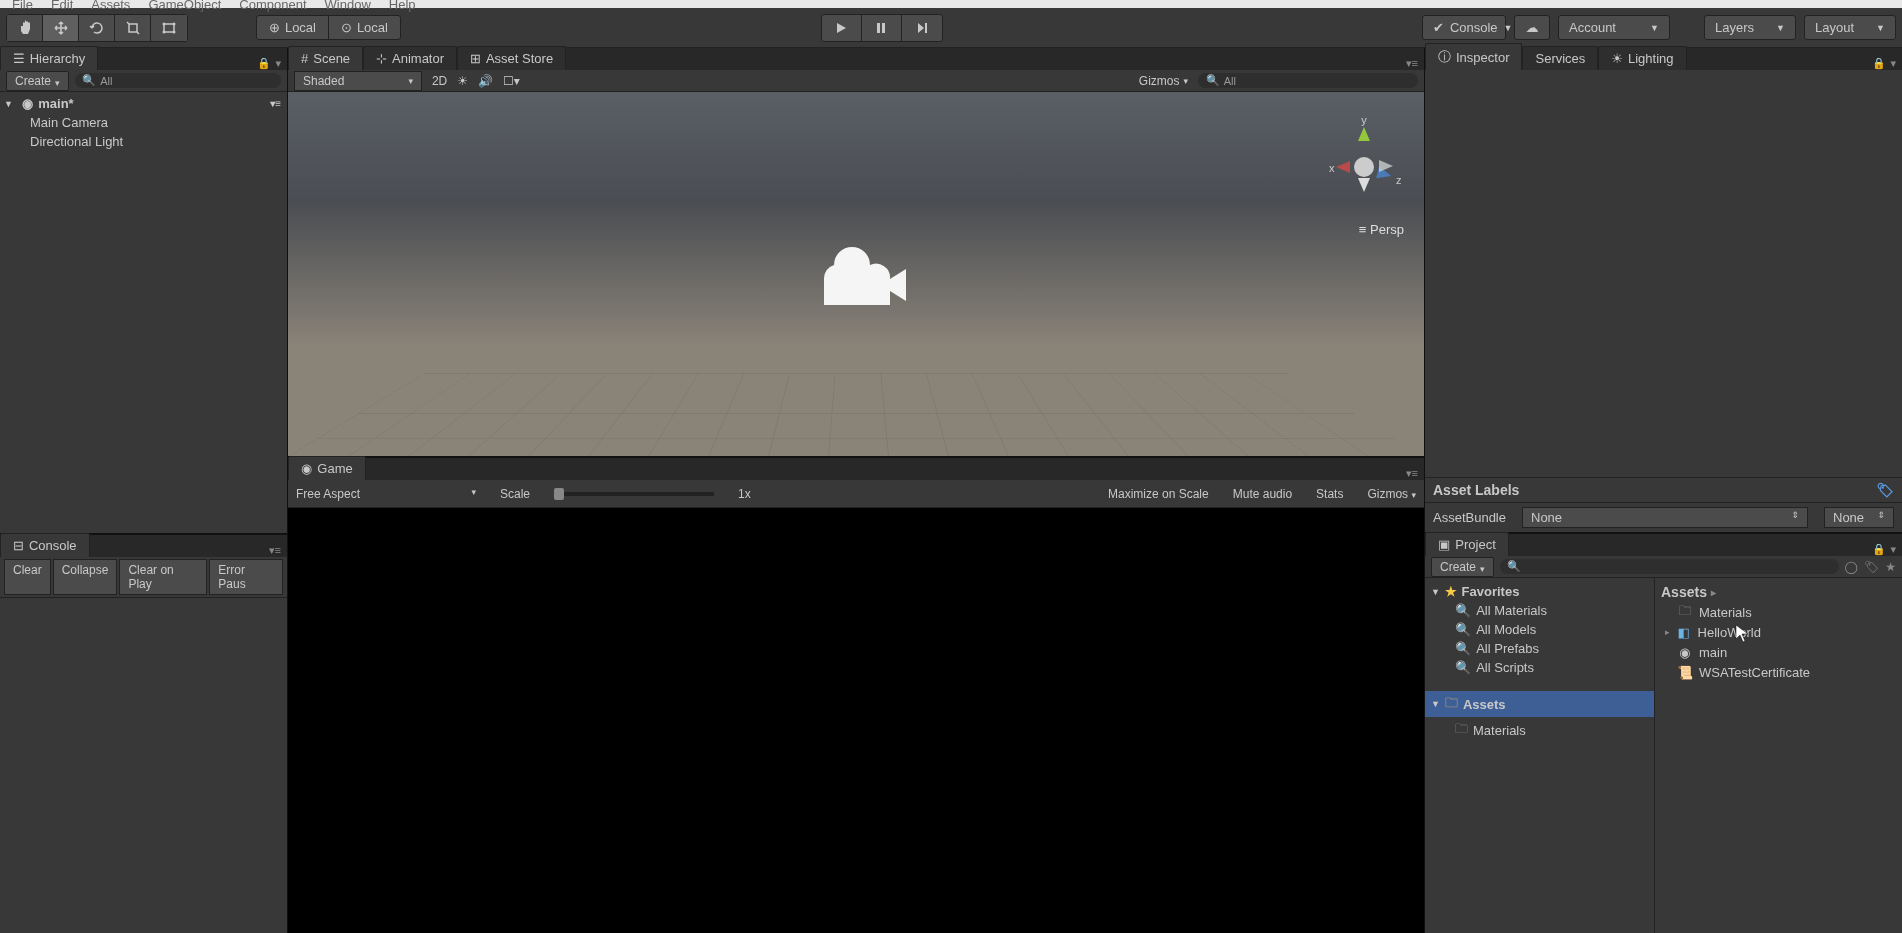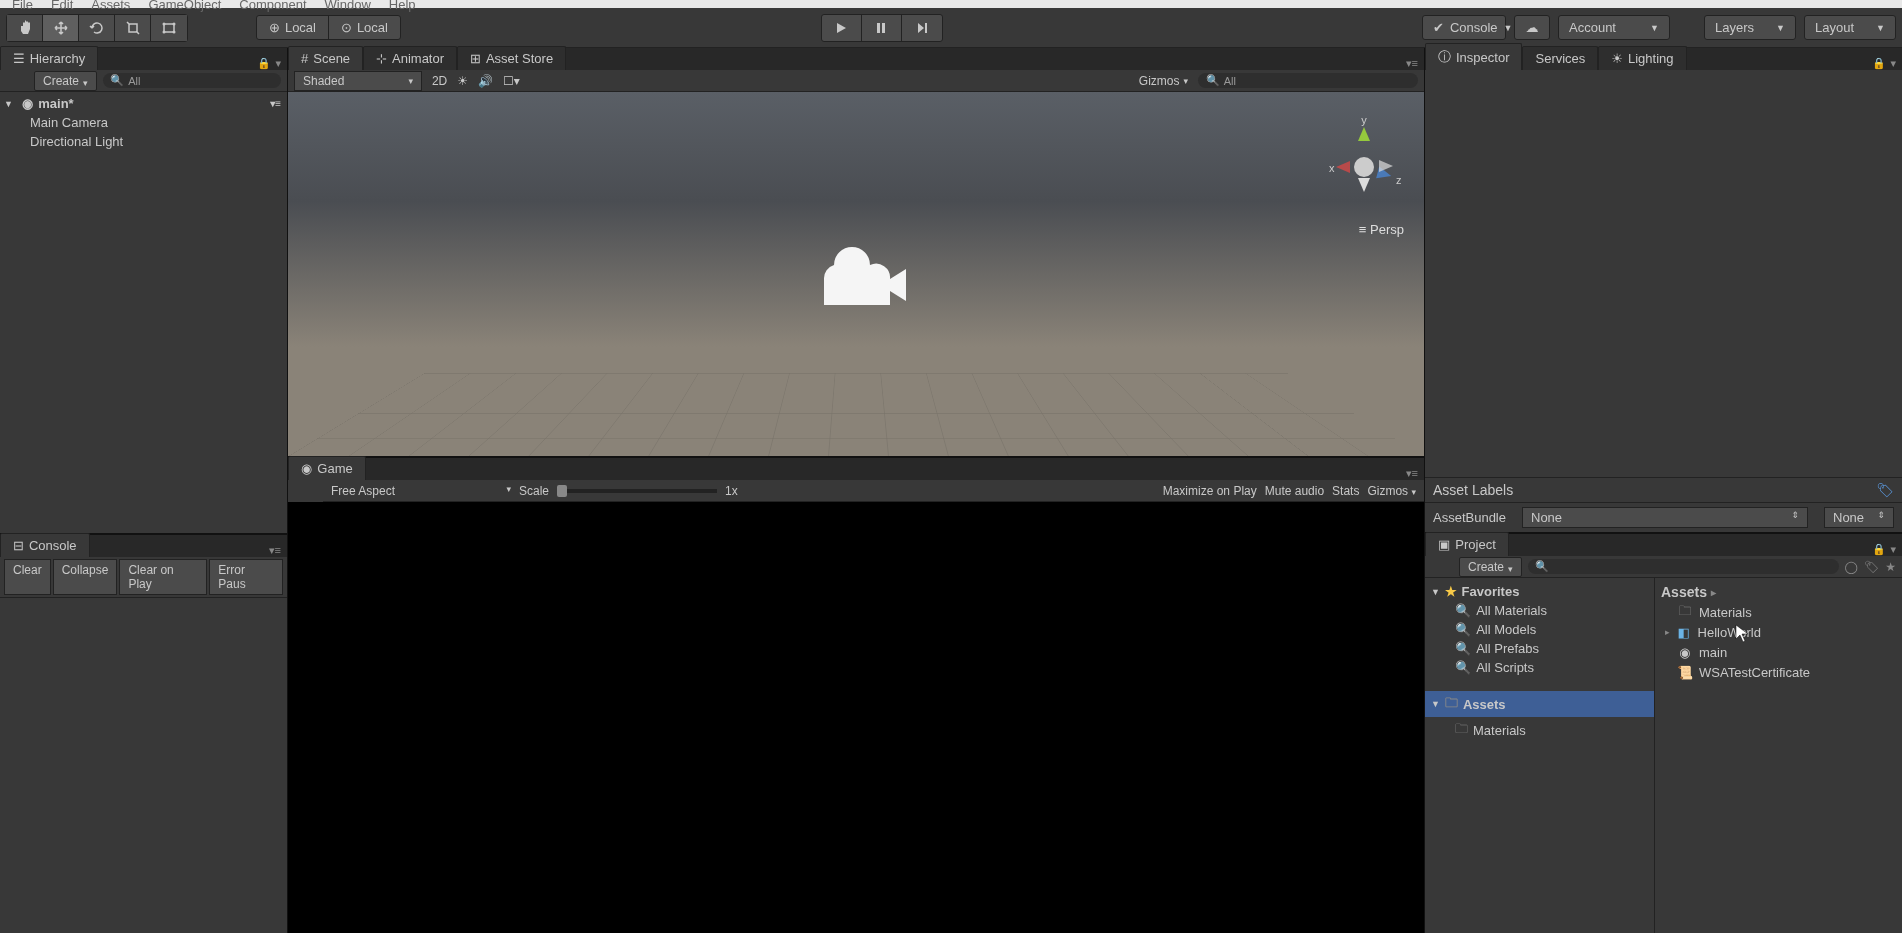"Create" .create-btn { margin-left: 28px -> none }
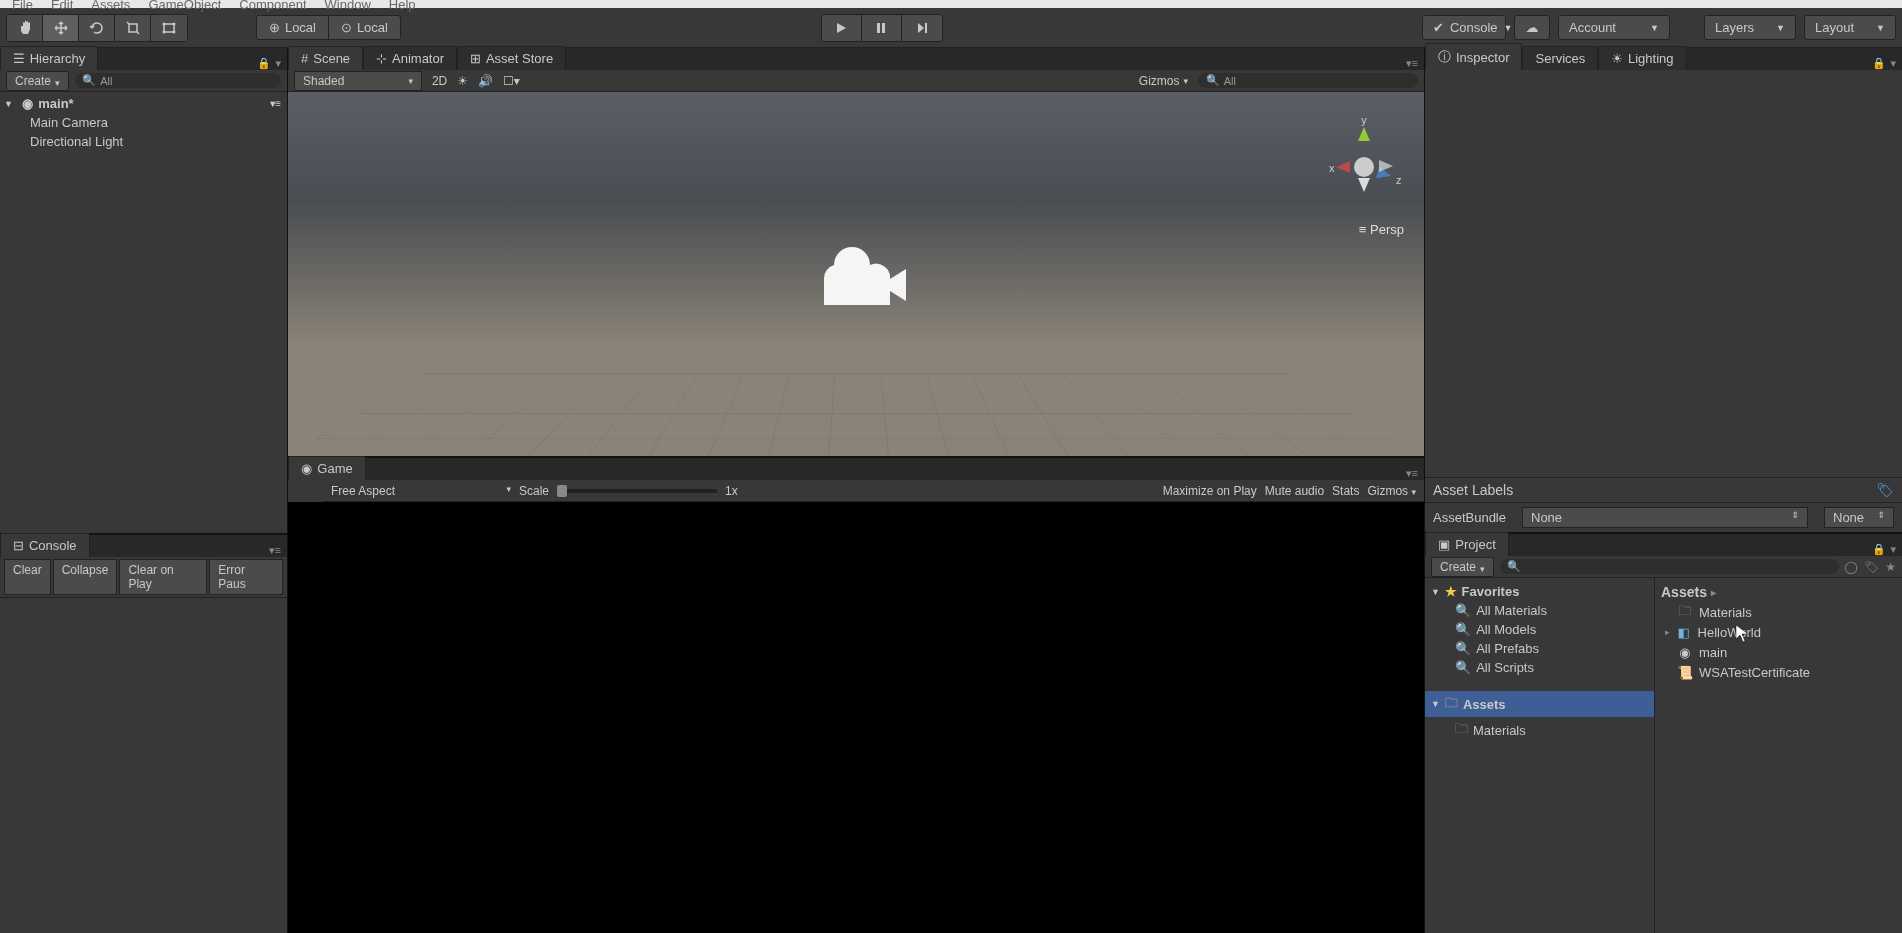"Free Aspect" .game-toolbar { gap: 8px -> 24px; height: 22px -> 28px; margin-left: 35px -> none }
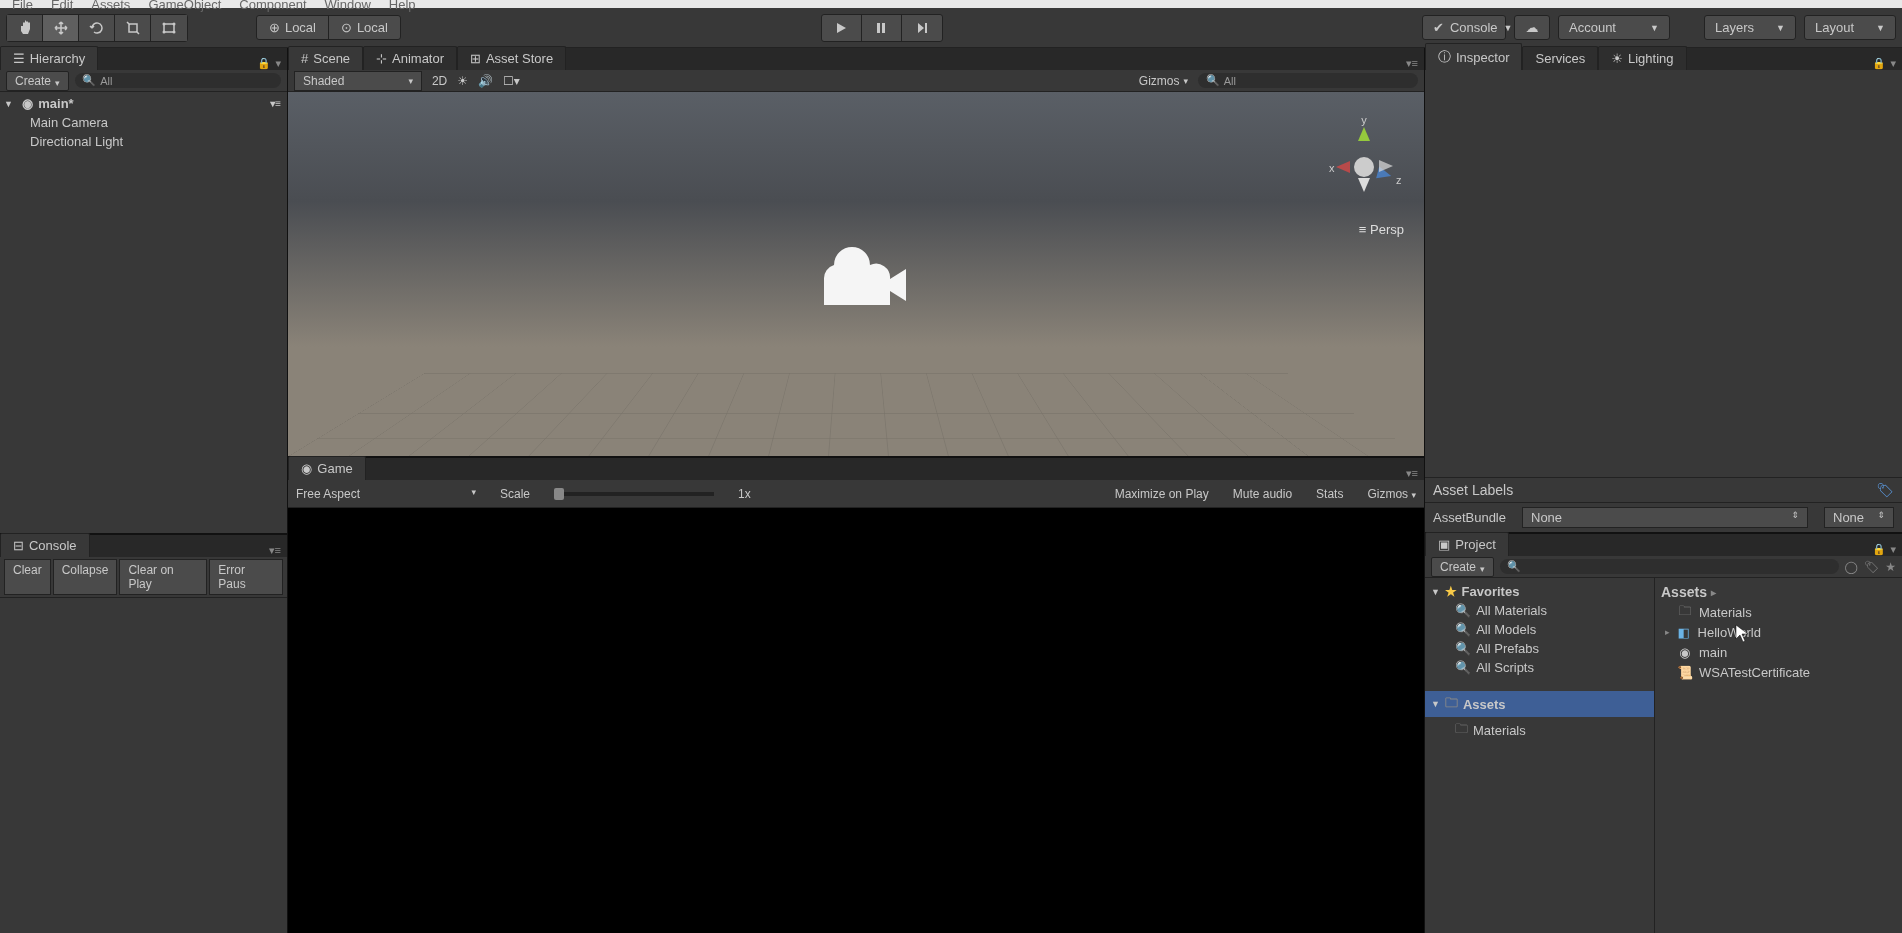"Maximize on Play" span { text: Play -> Scale }
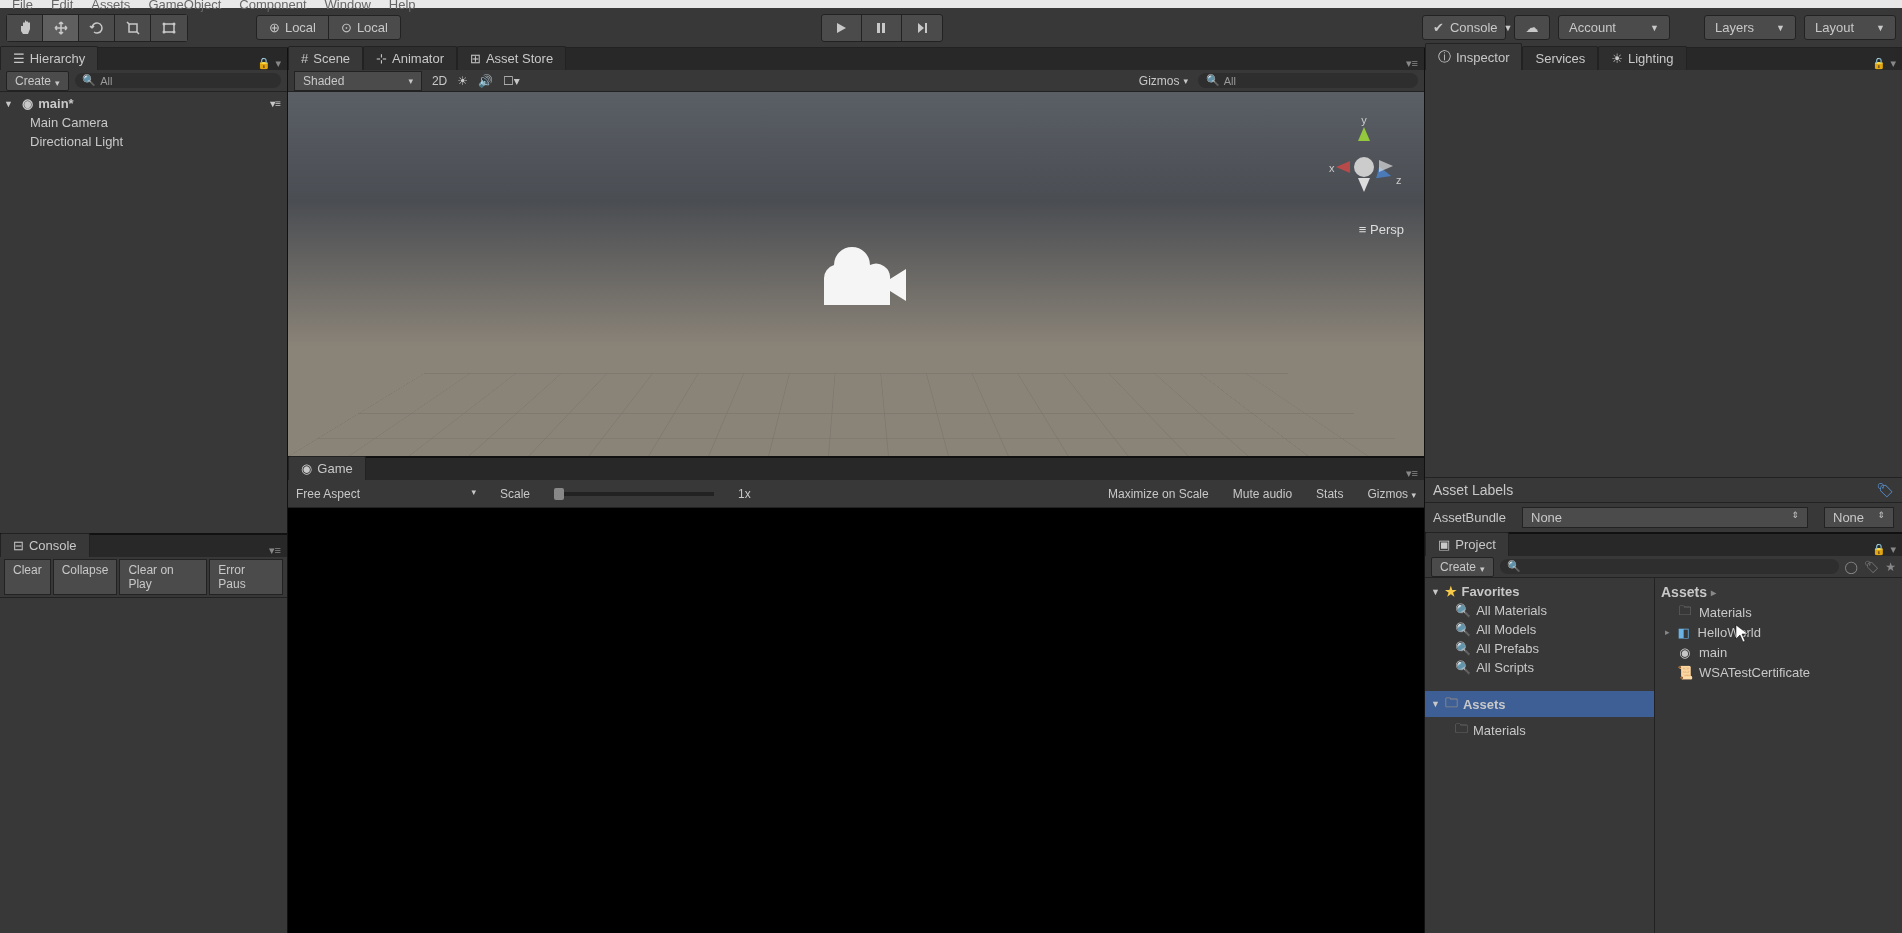"Asset Labels" .asset-labels { font-weight: normal -> bold }
